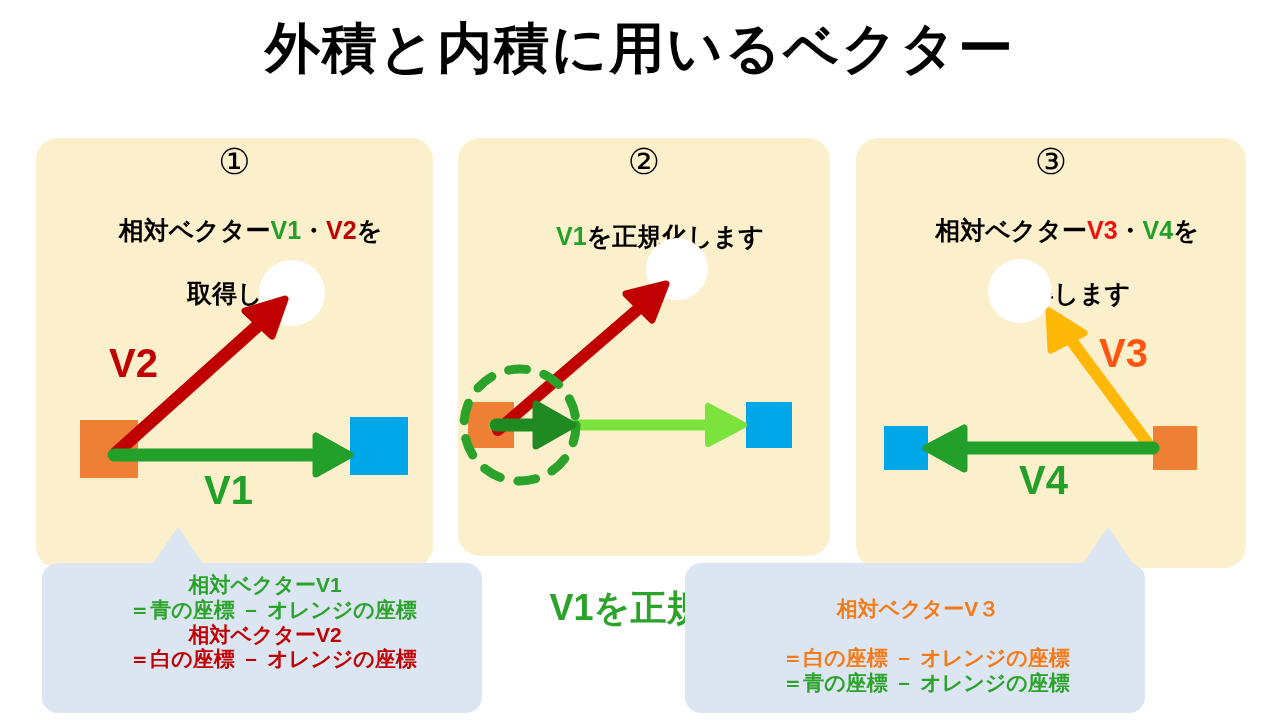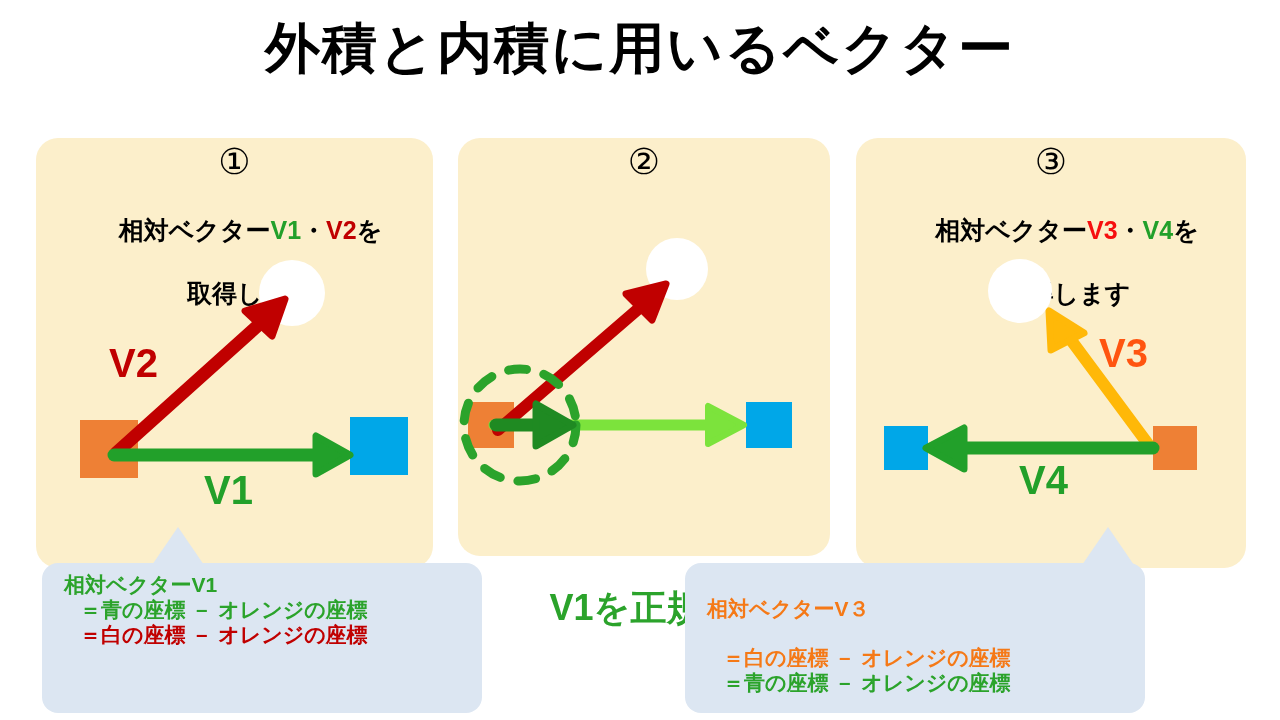"V1を正規化します" div.panel-caption { html: none -> <div> <span>V1</span><span>を正規化します</span> </div> }
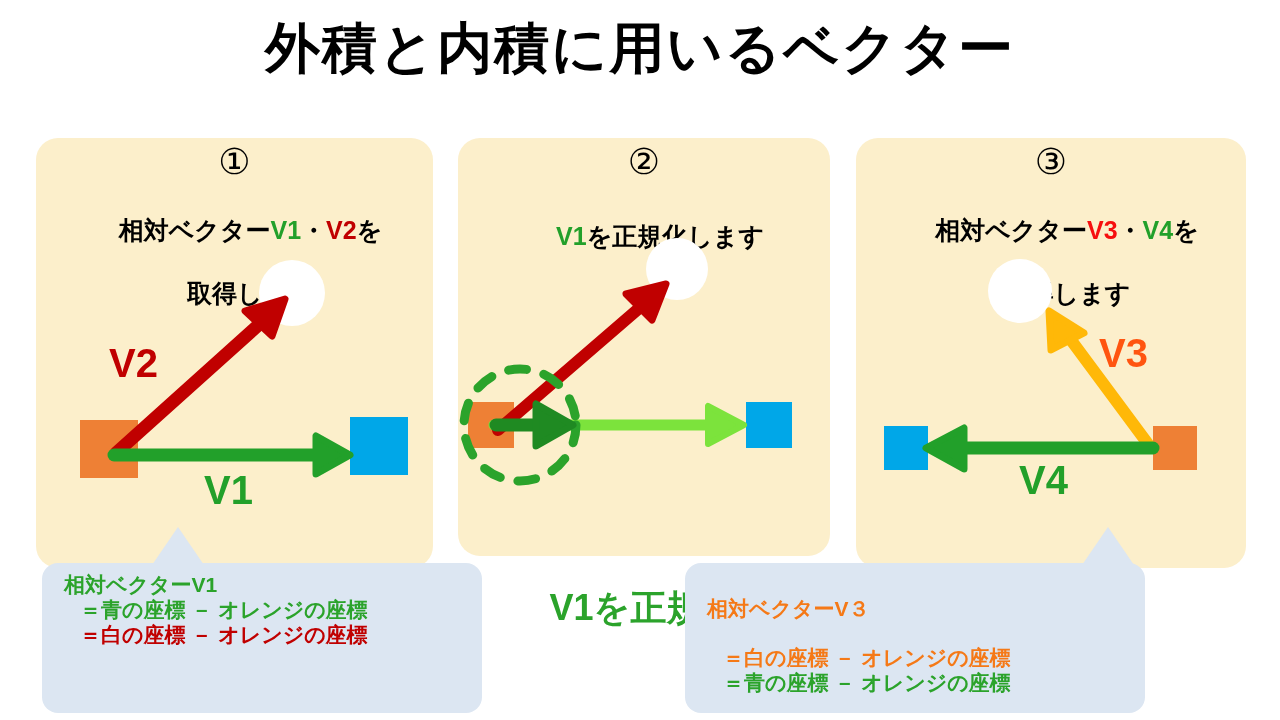"相対ベクターV1" .callout .line { text-align: none -> center }
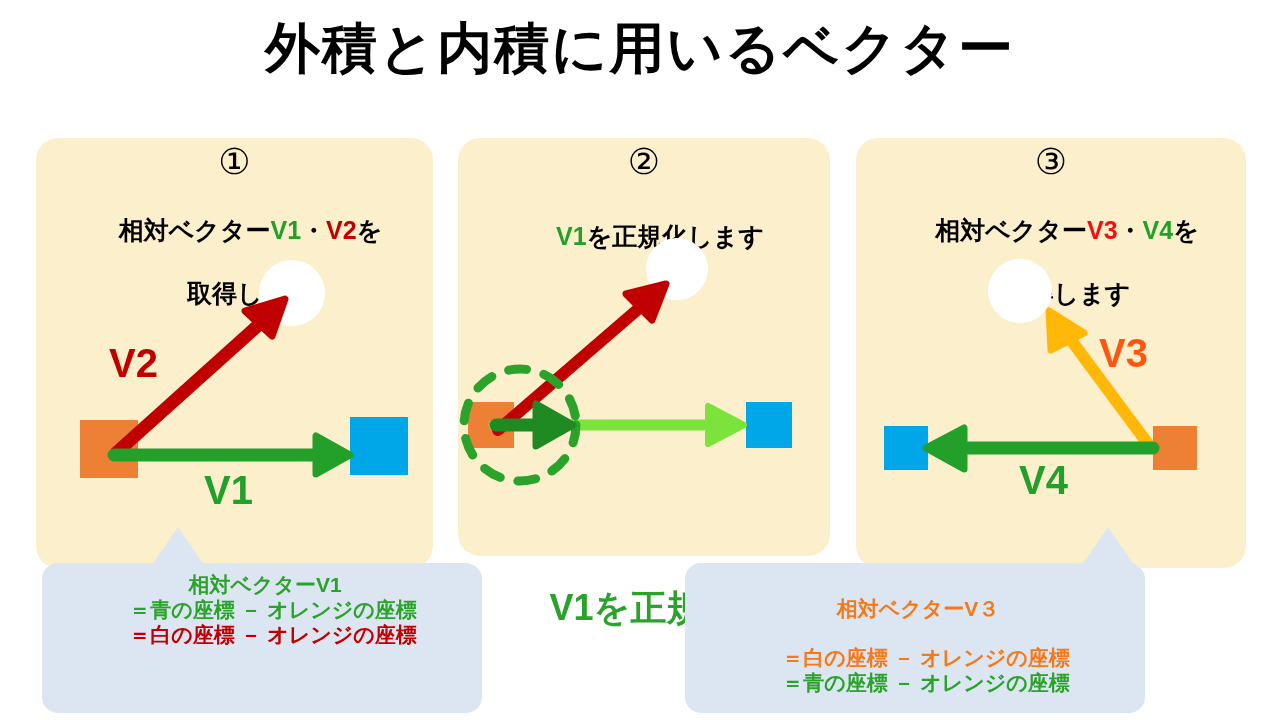"相対ベクターV2" div.line { html: none -> <div>相対ベクターV2</div> }
